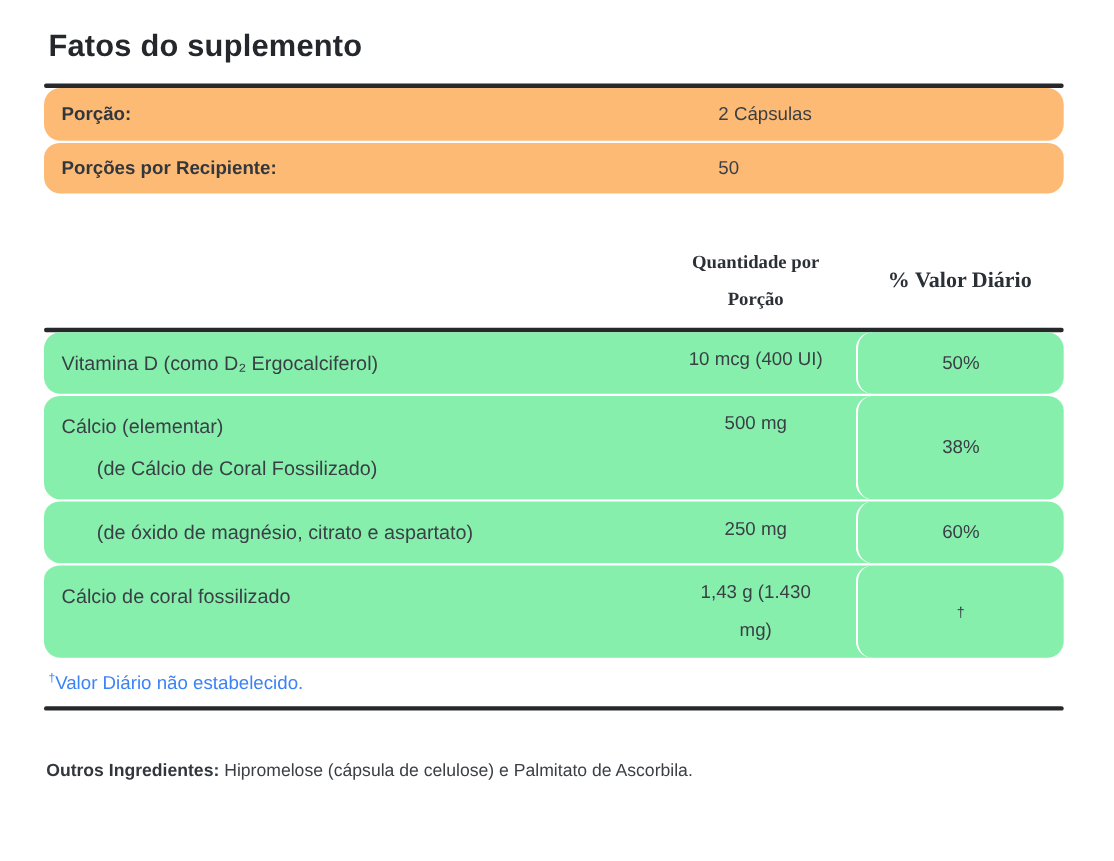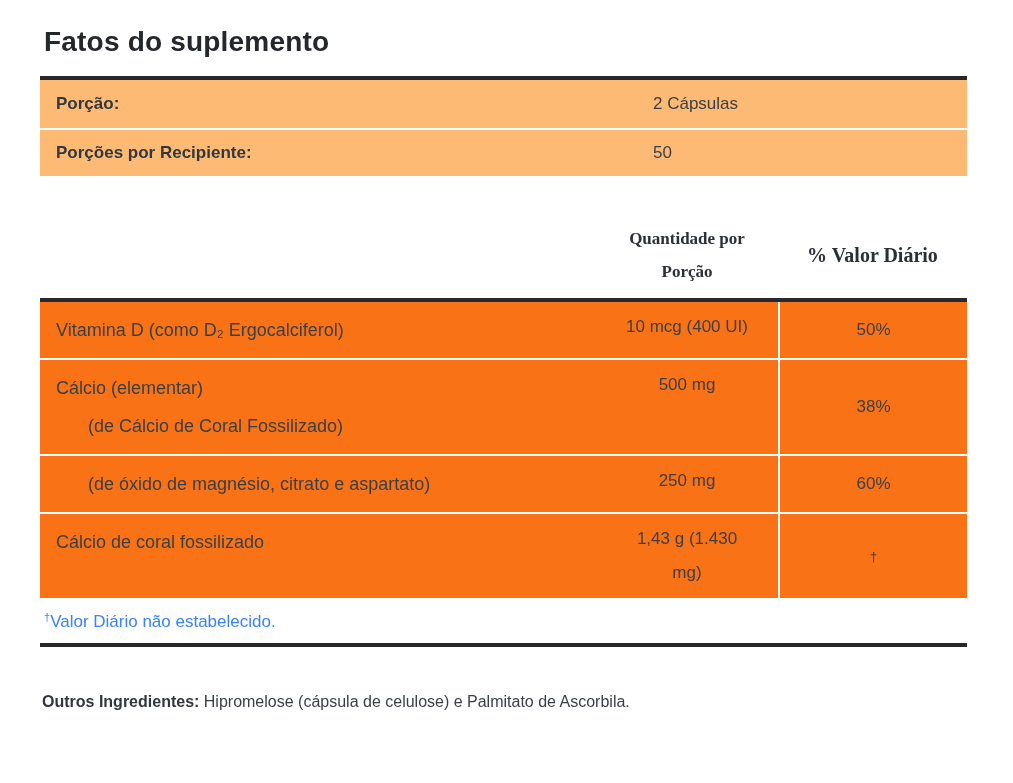"Fatos do suplemento" * { border-radius: none -> 15px }
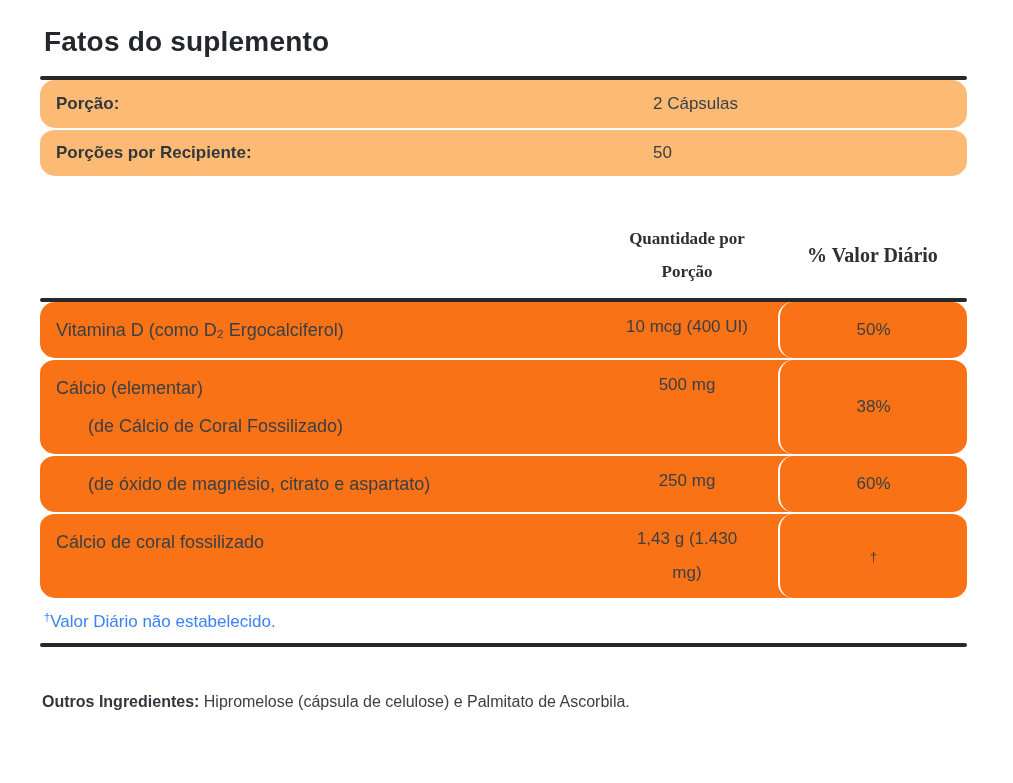"Vitamina D (como D₂ Ergocalciferol)" .nrow { background: #f97316 -> #86efac }
